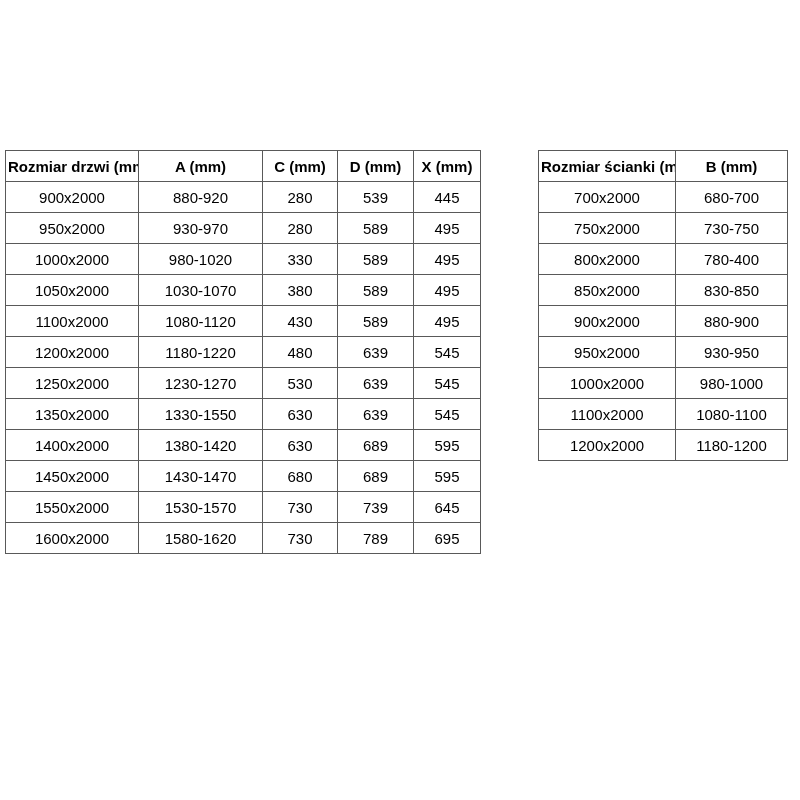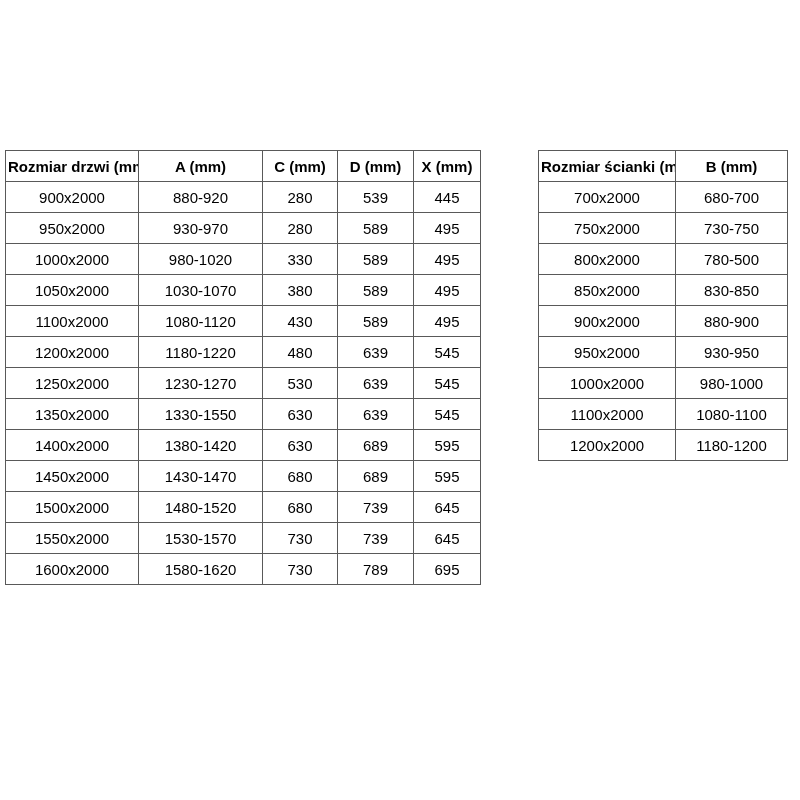"780-500" td { text: 780-500 -> 780-400 }
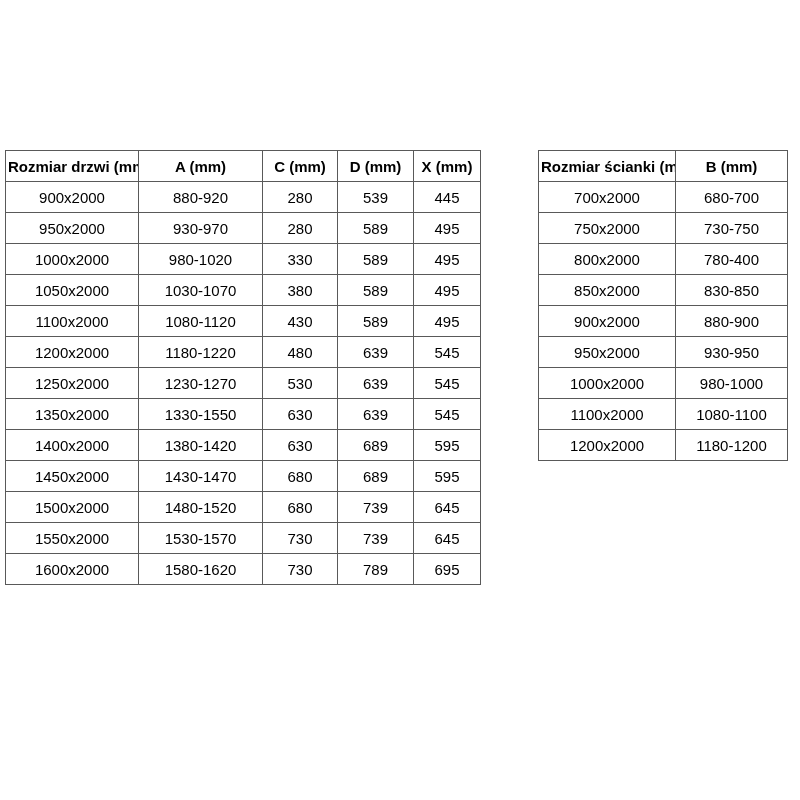"1500x2000" tr { html: <tr> <td>1500x2000</td> <td>1480-1520</td> <td>680</td> <td>739</td> <td>645</td> </tr> -> none }
